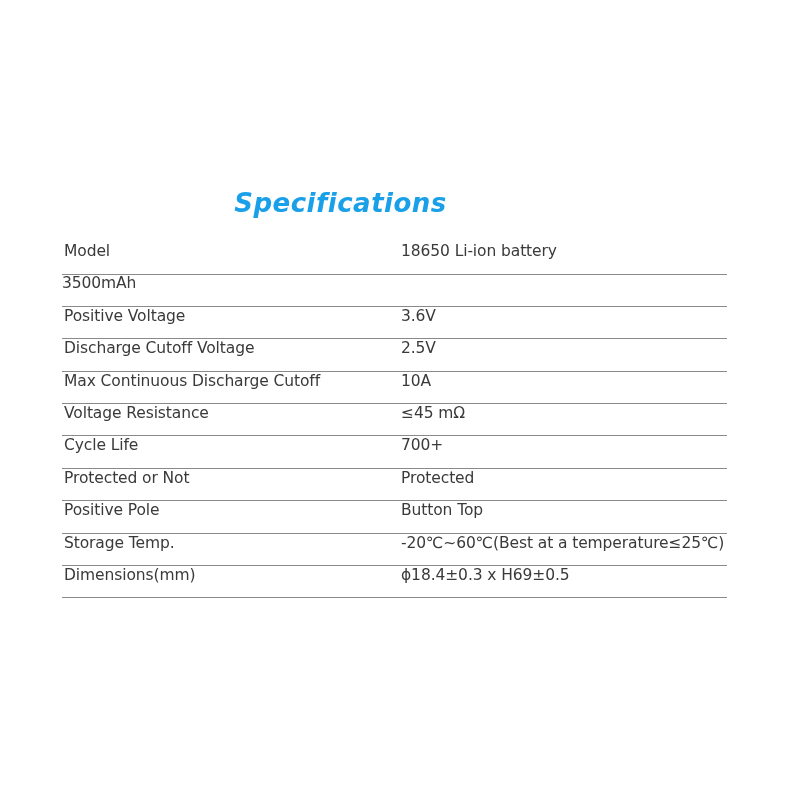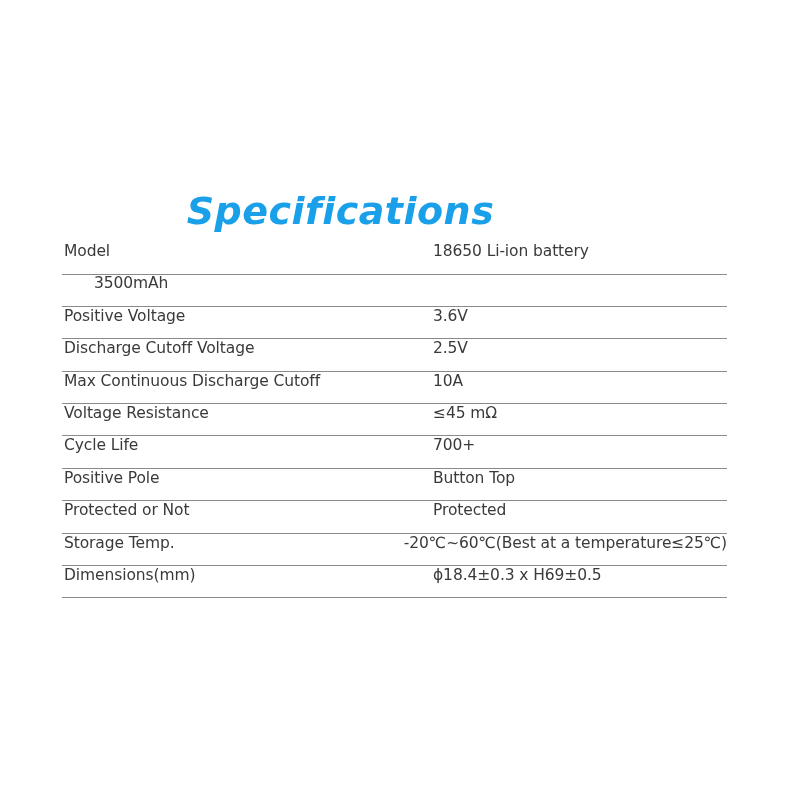"Specifications" .title { font-size: 38px -> 26px }
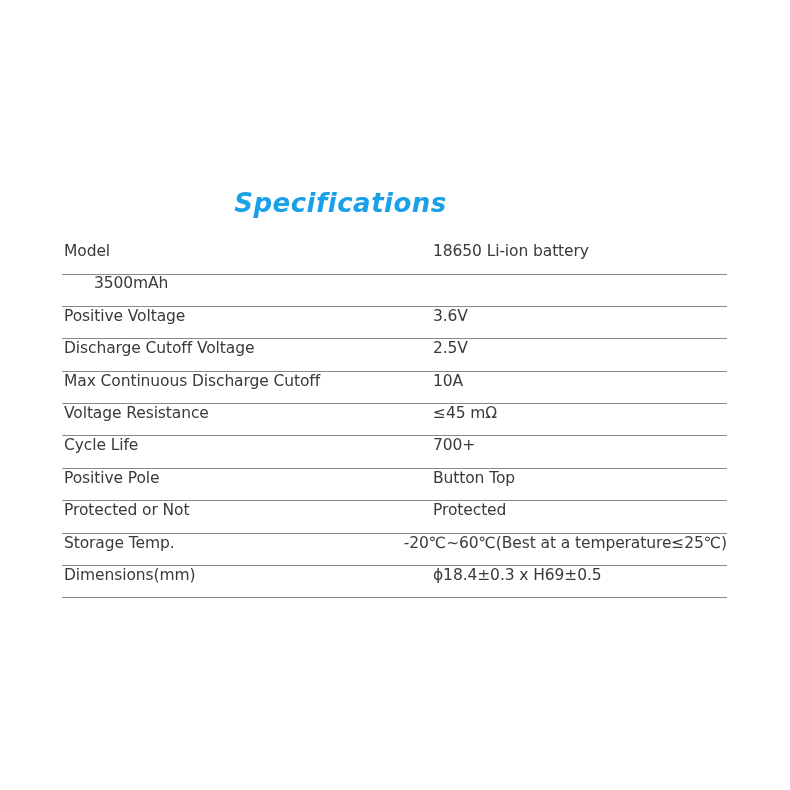"18650 Li-ion battery" .spec-value { margin-left: 32px -> none }
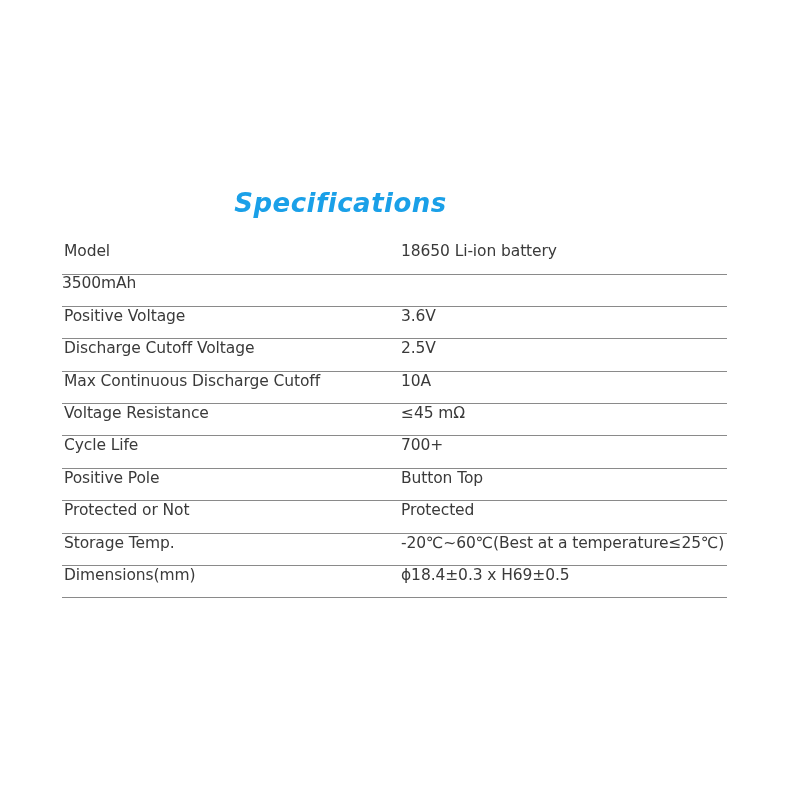"Positive Pole" div.spec-row { order: before "Protected or Not" -> after "Protected or Not" }
